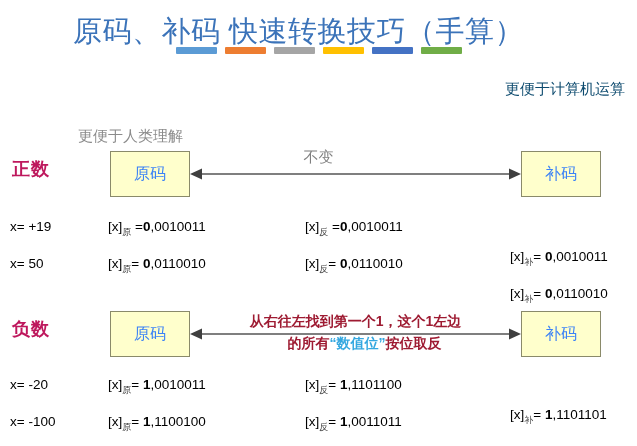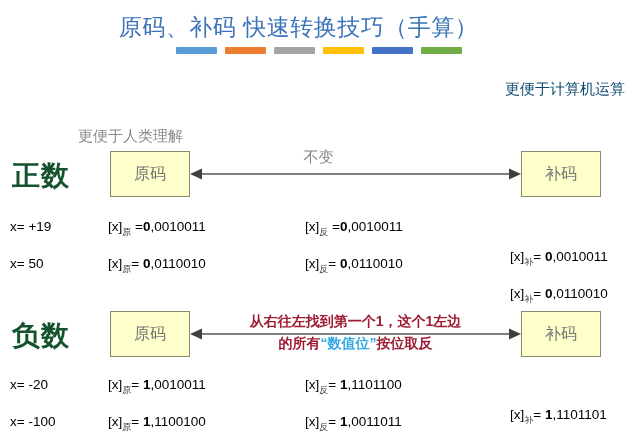"原码、补码 快速转换技巧（手算）" .title { font-size: 23px -> 29px }
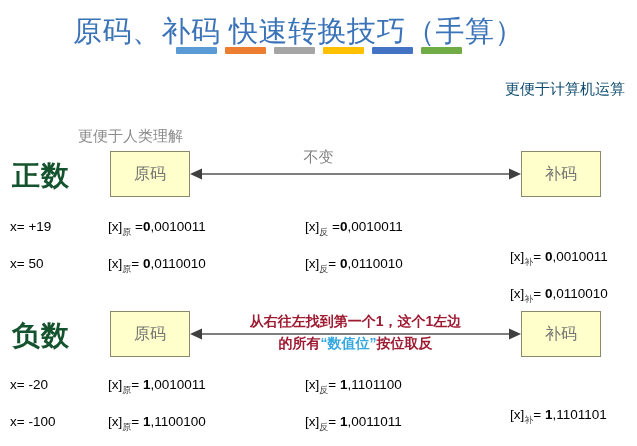"正数" .section-label { color: #14532d -> #be185d; font-size: 28px -> 18px }
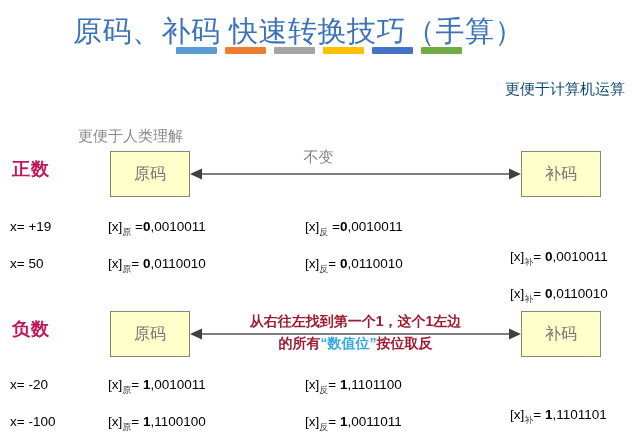"原码" .codebox { color: #737373 -> #3b82f6 }
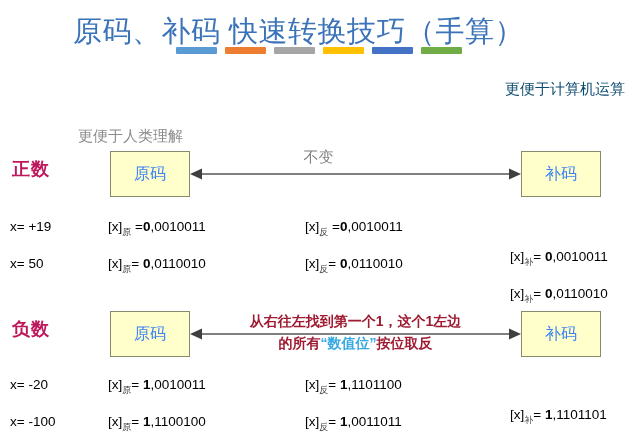"的所有“数值位”按位取反" .annot .l2 { padding-left: none -> 9px }
